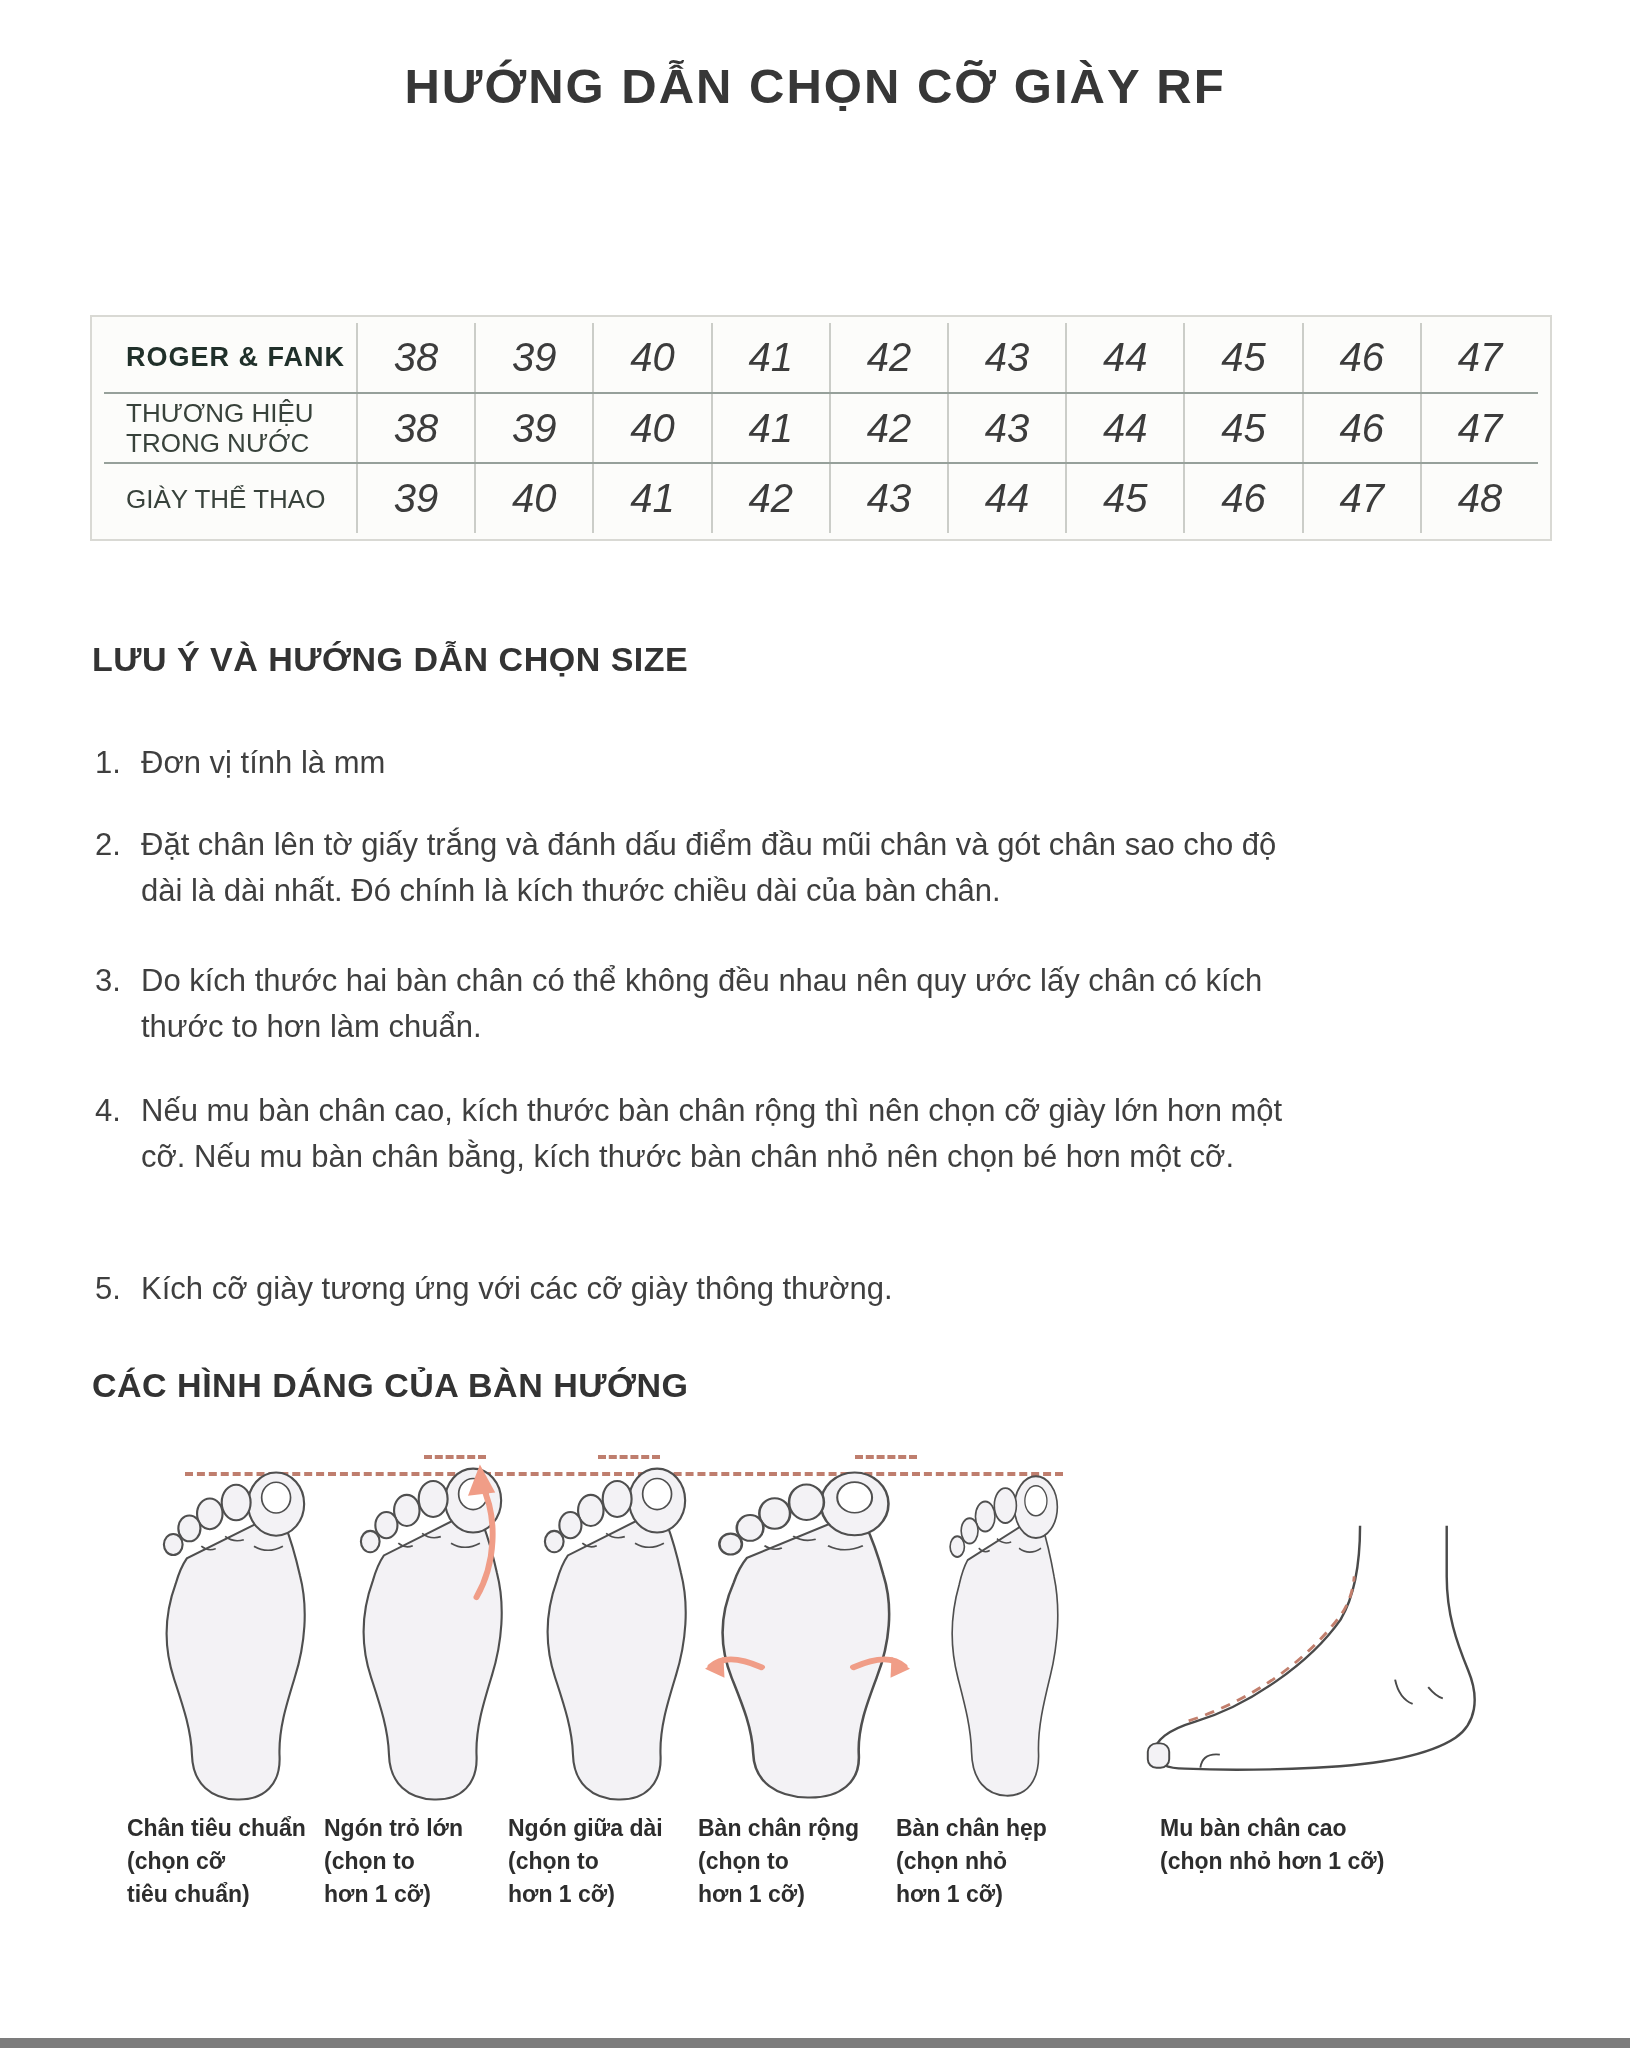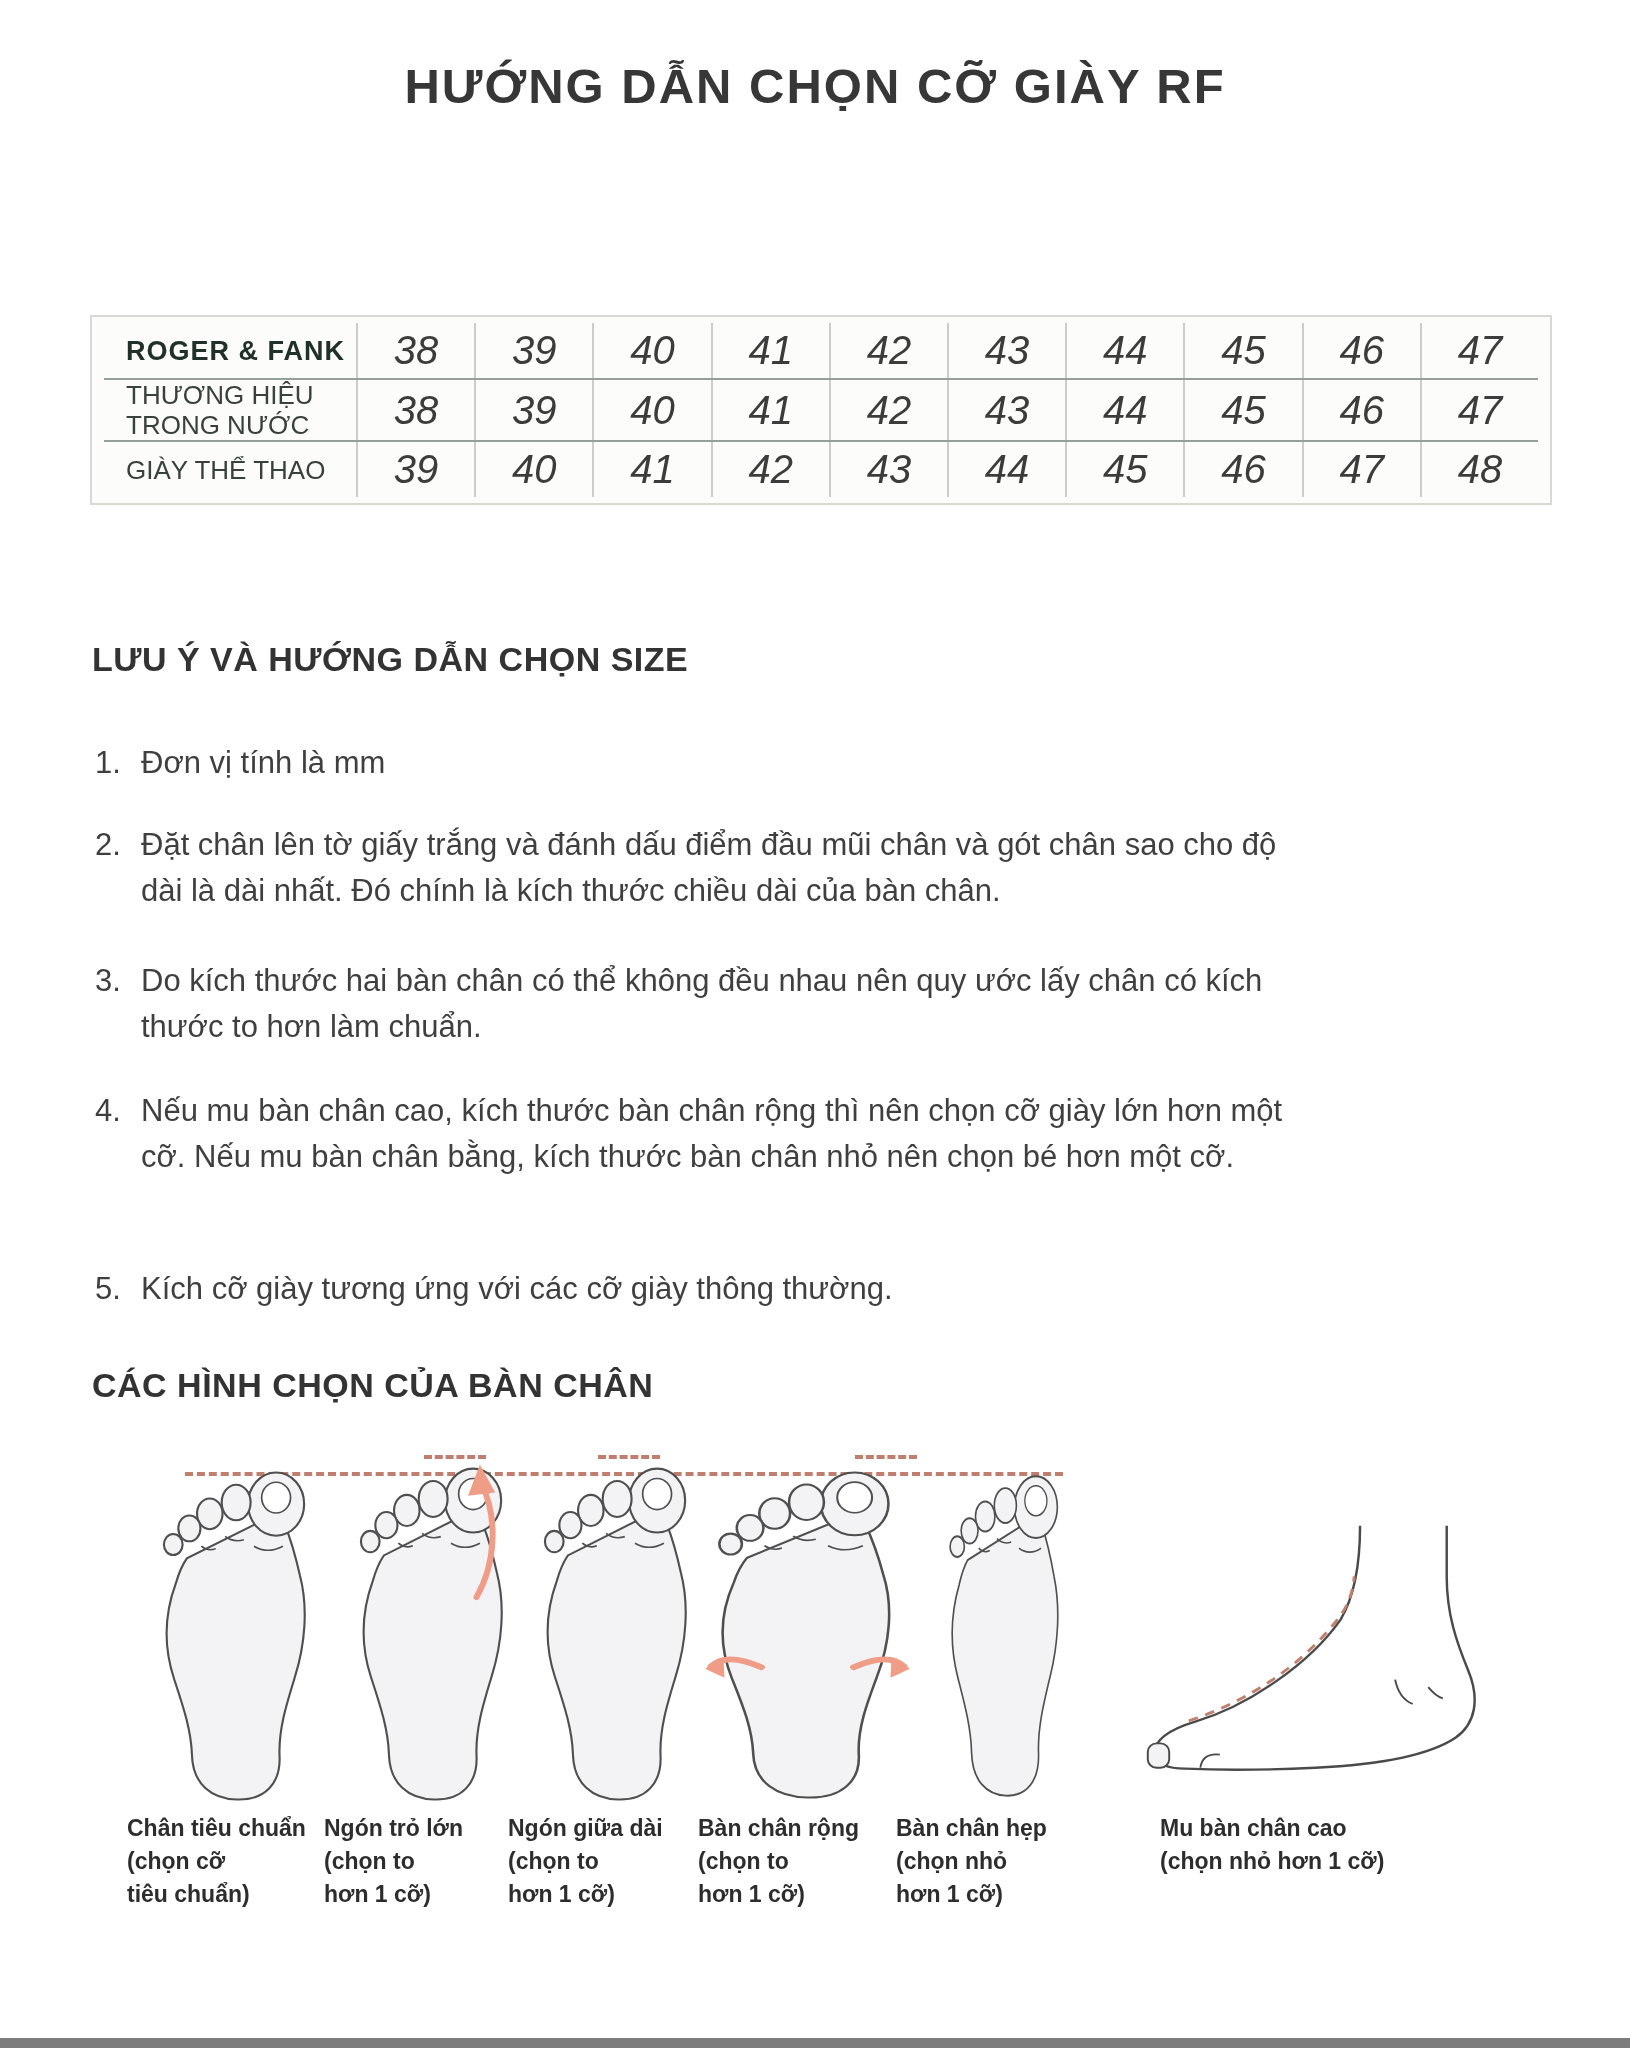"ROGER & FANK" .size-table { height: 190px -> 226px }
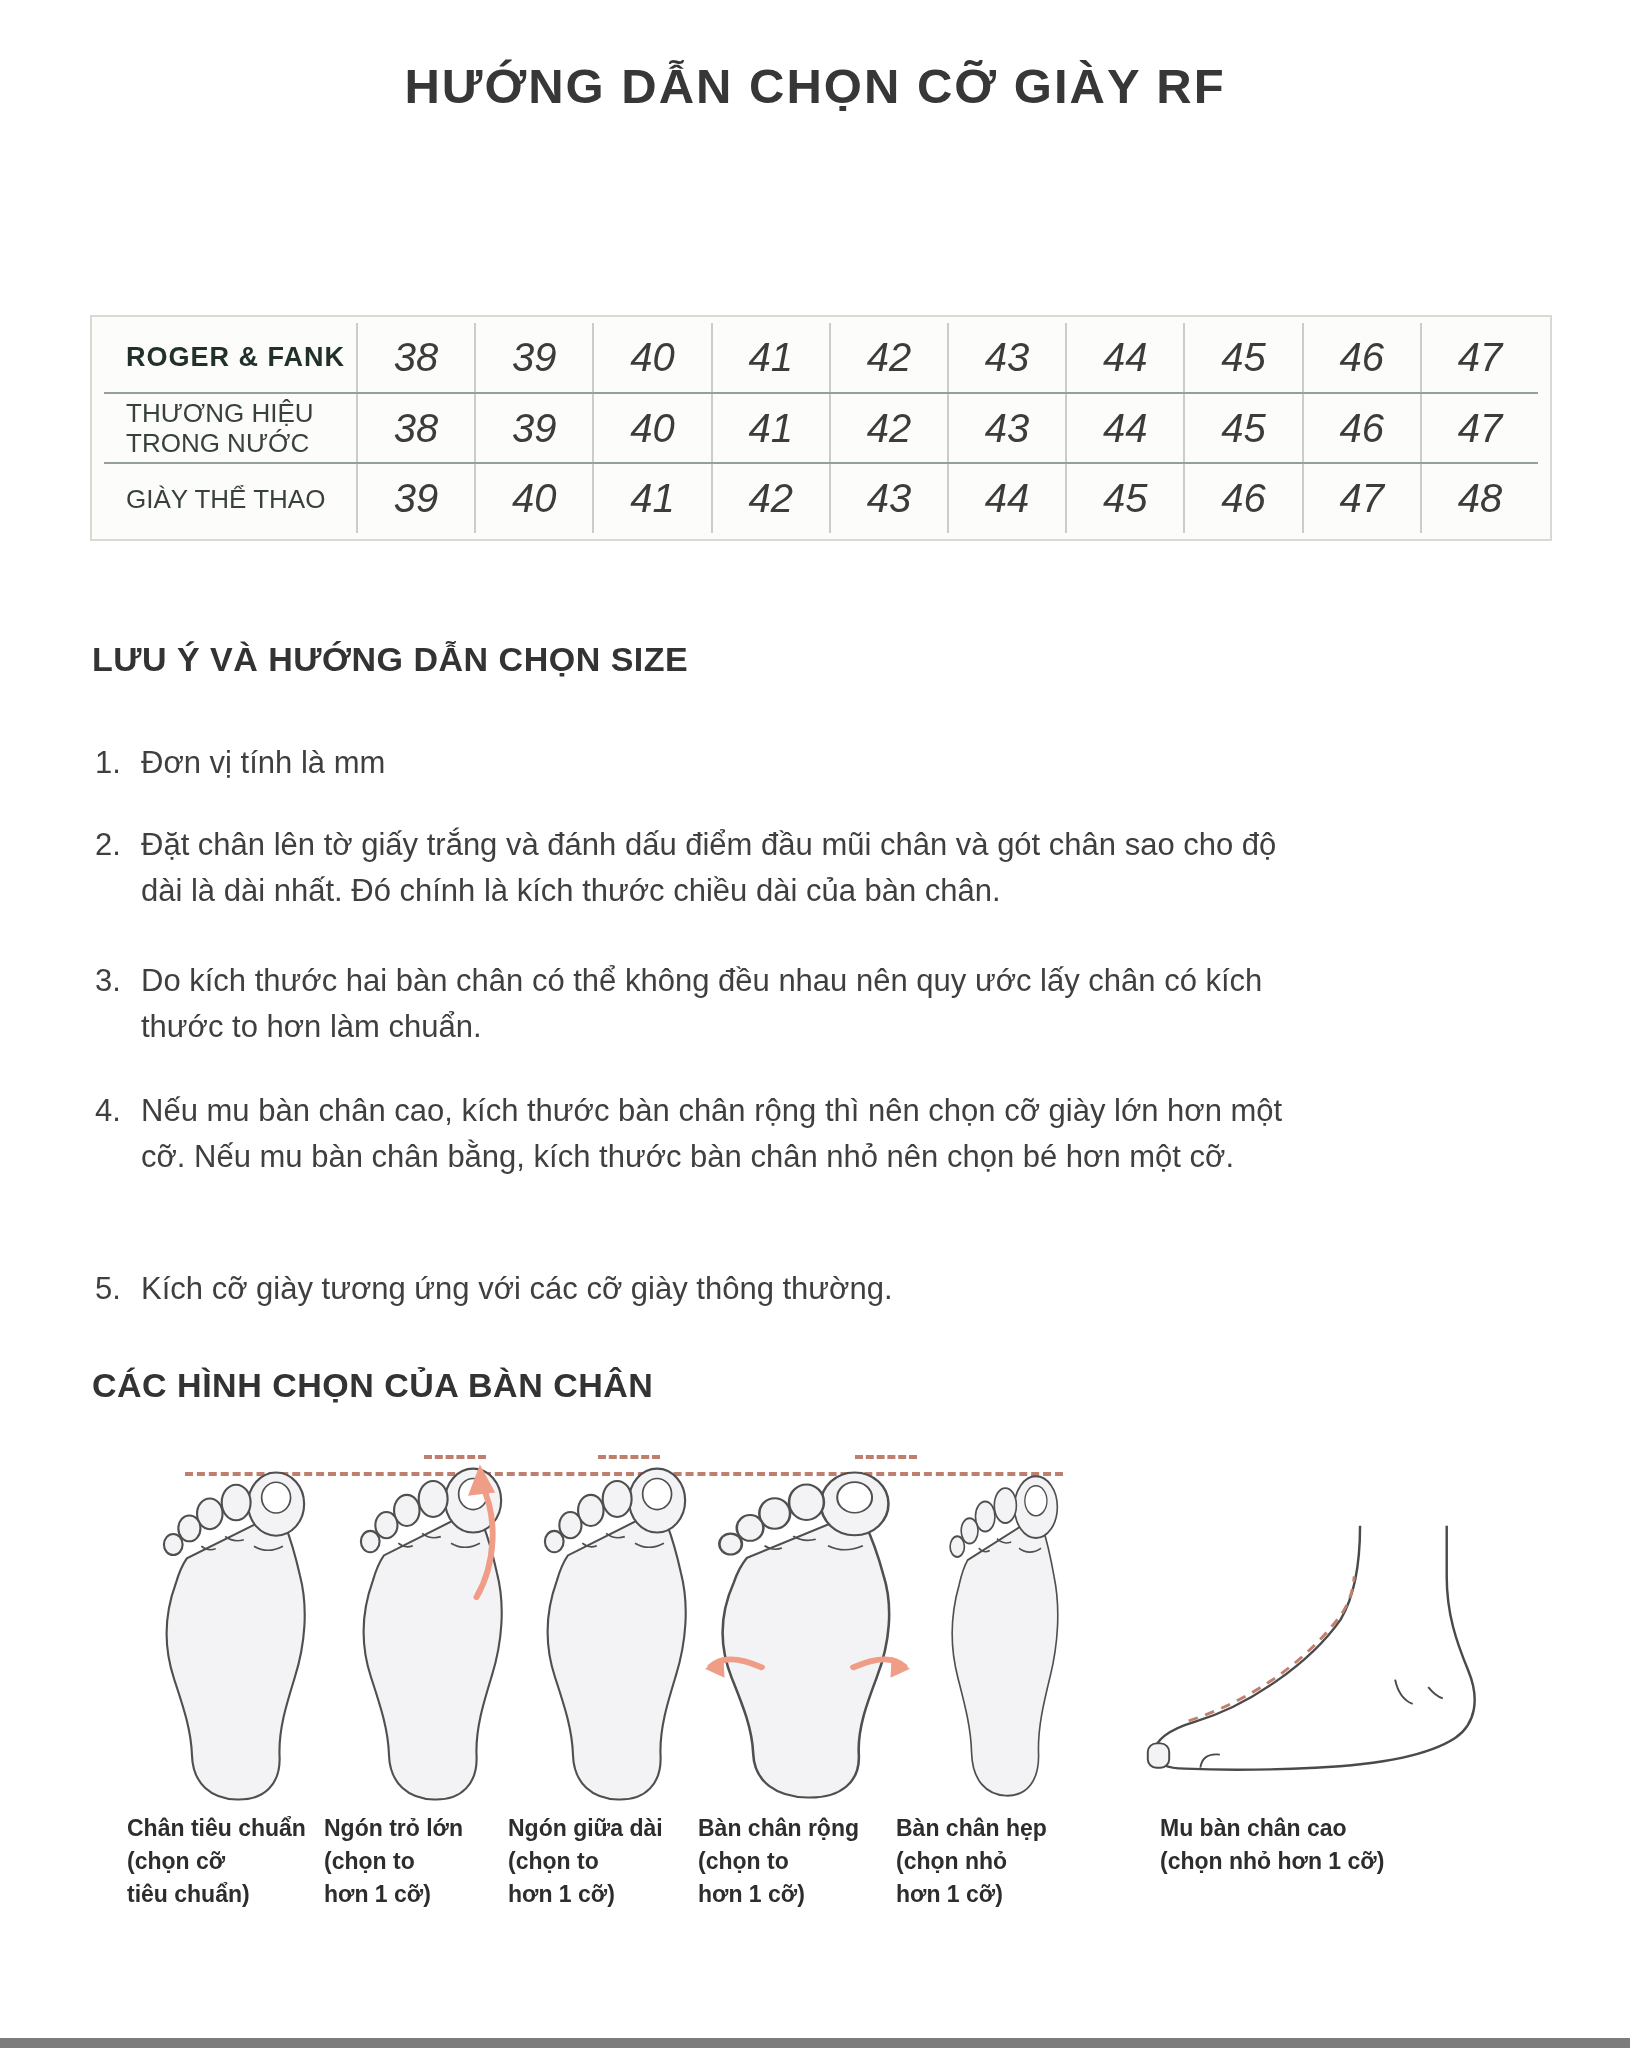"CÁC HÌNH CHỌN CỦA BÀN" div.shapes-heading { text: CHỌN CỦA BÀN CHÂN -> DÁNG CỦA BÀN HƯỚNG }
